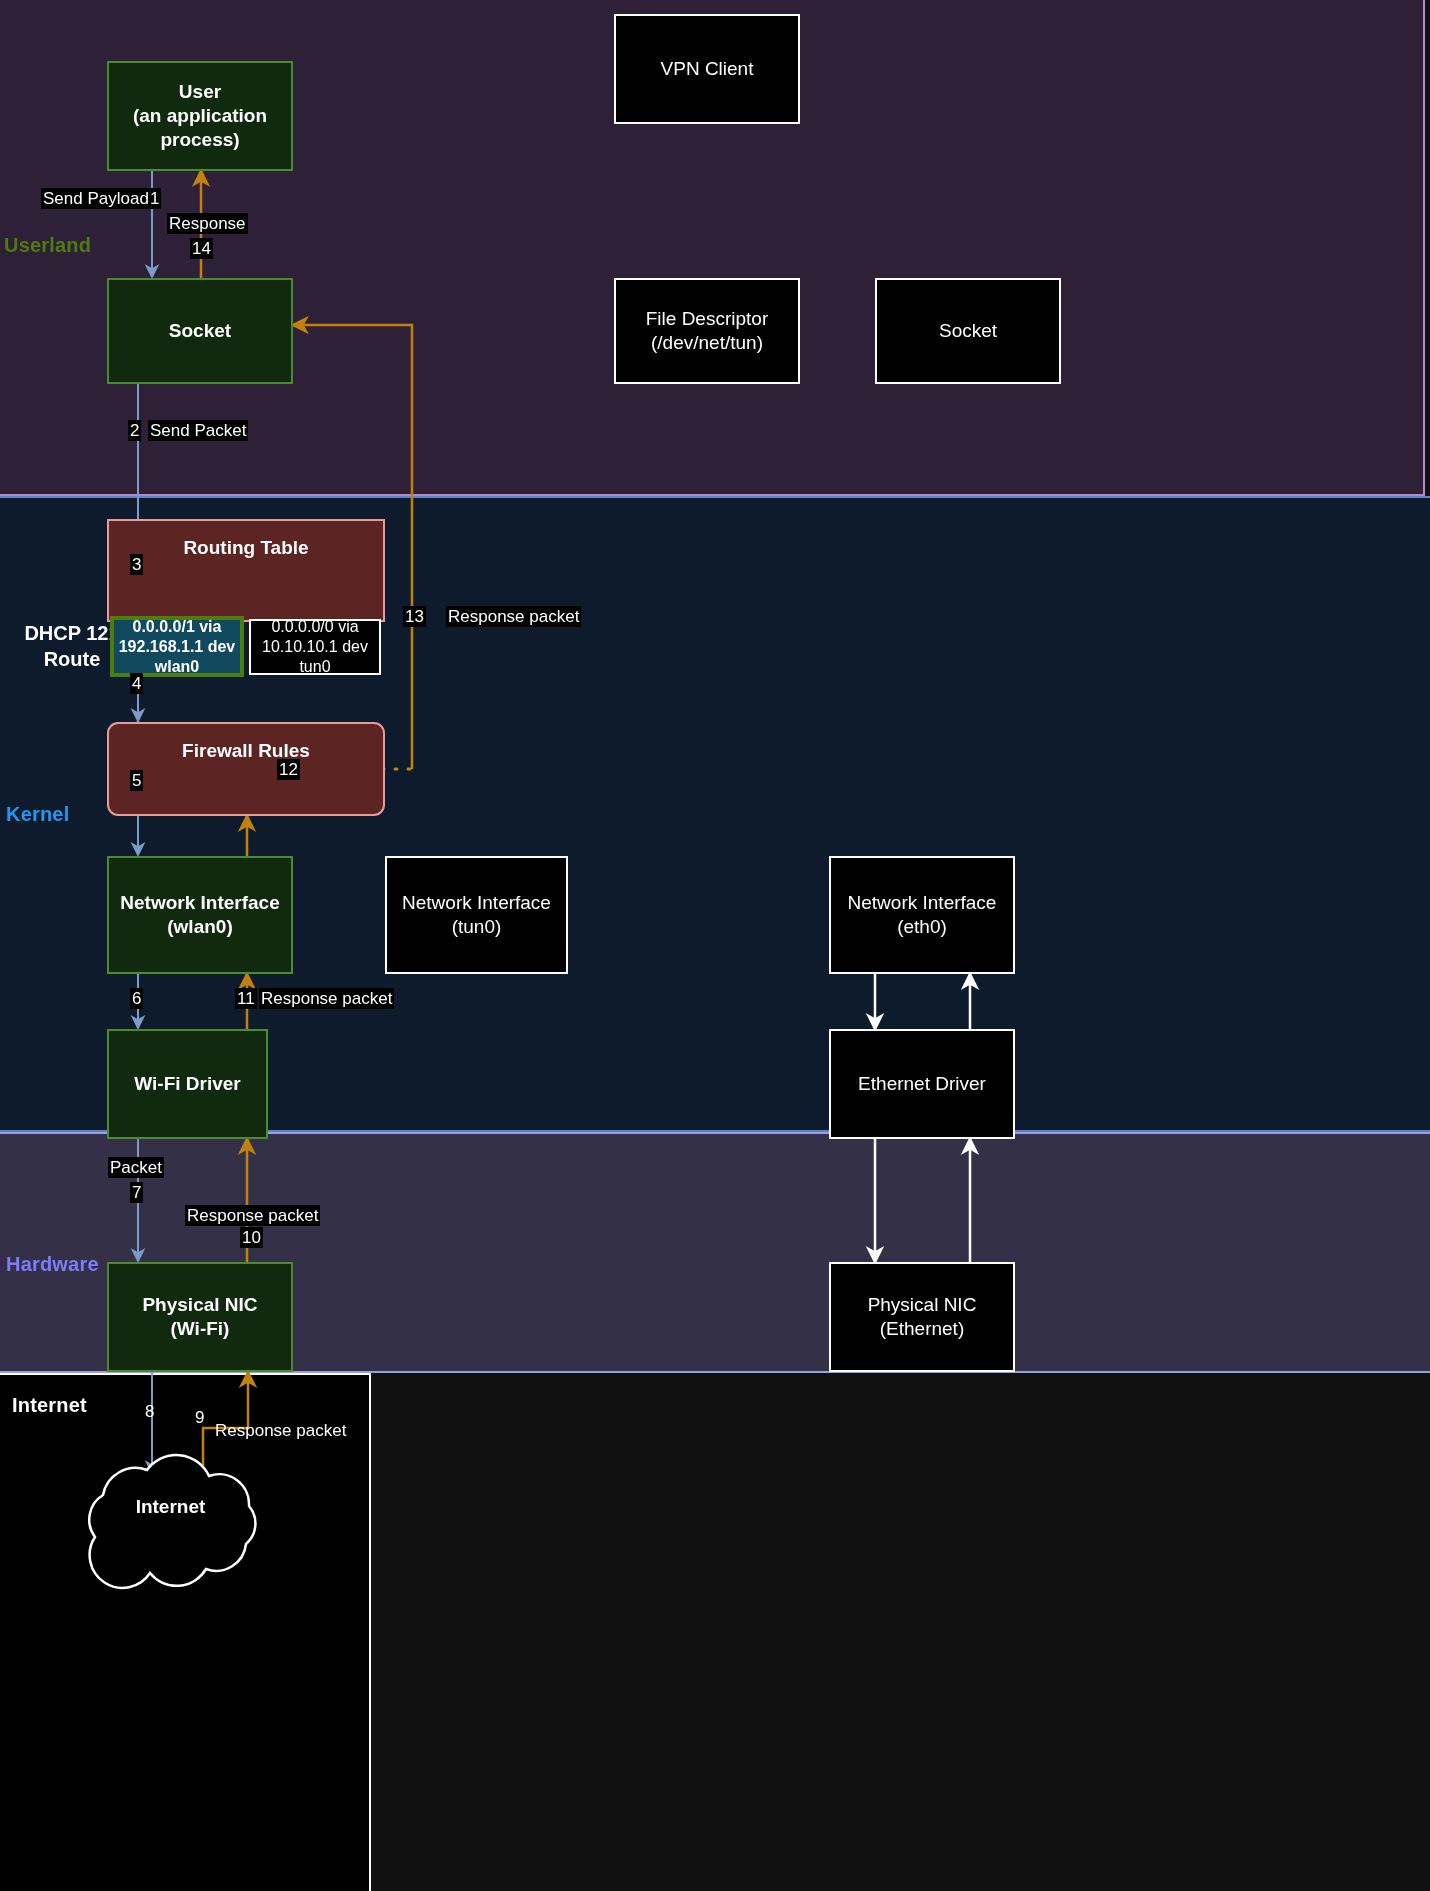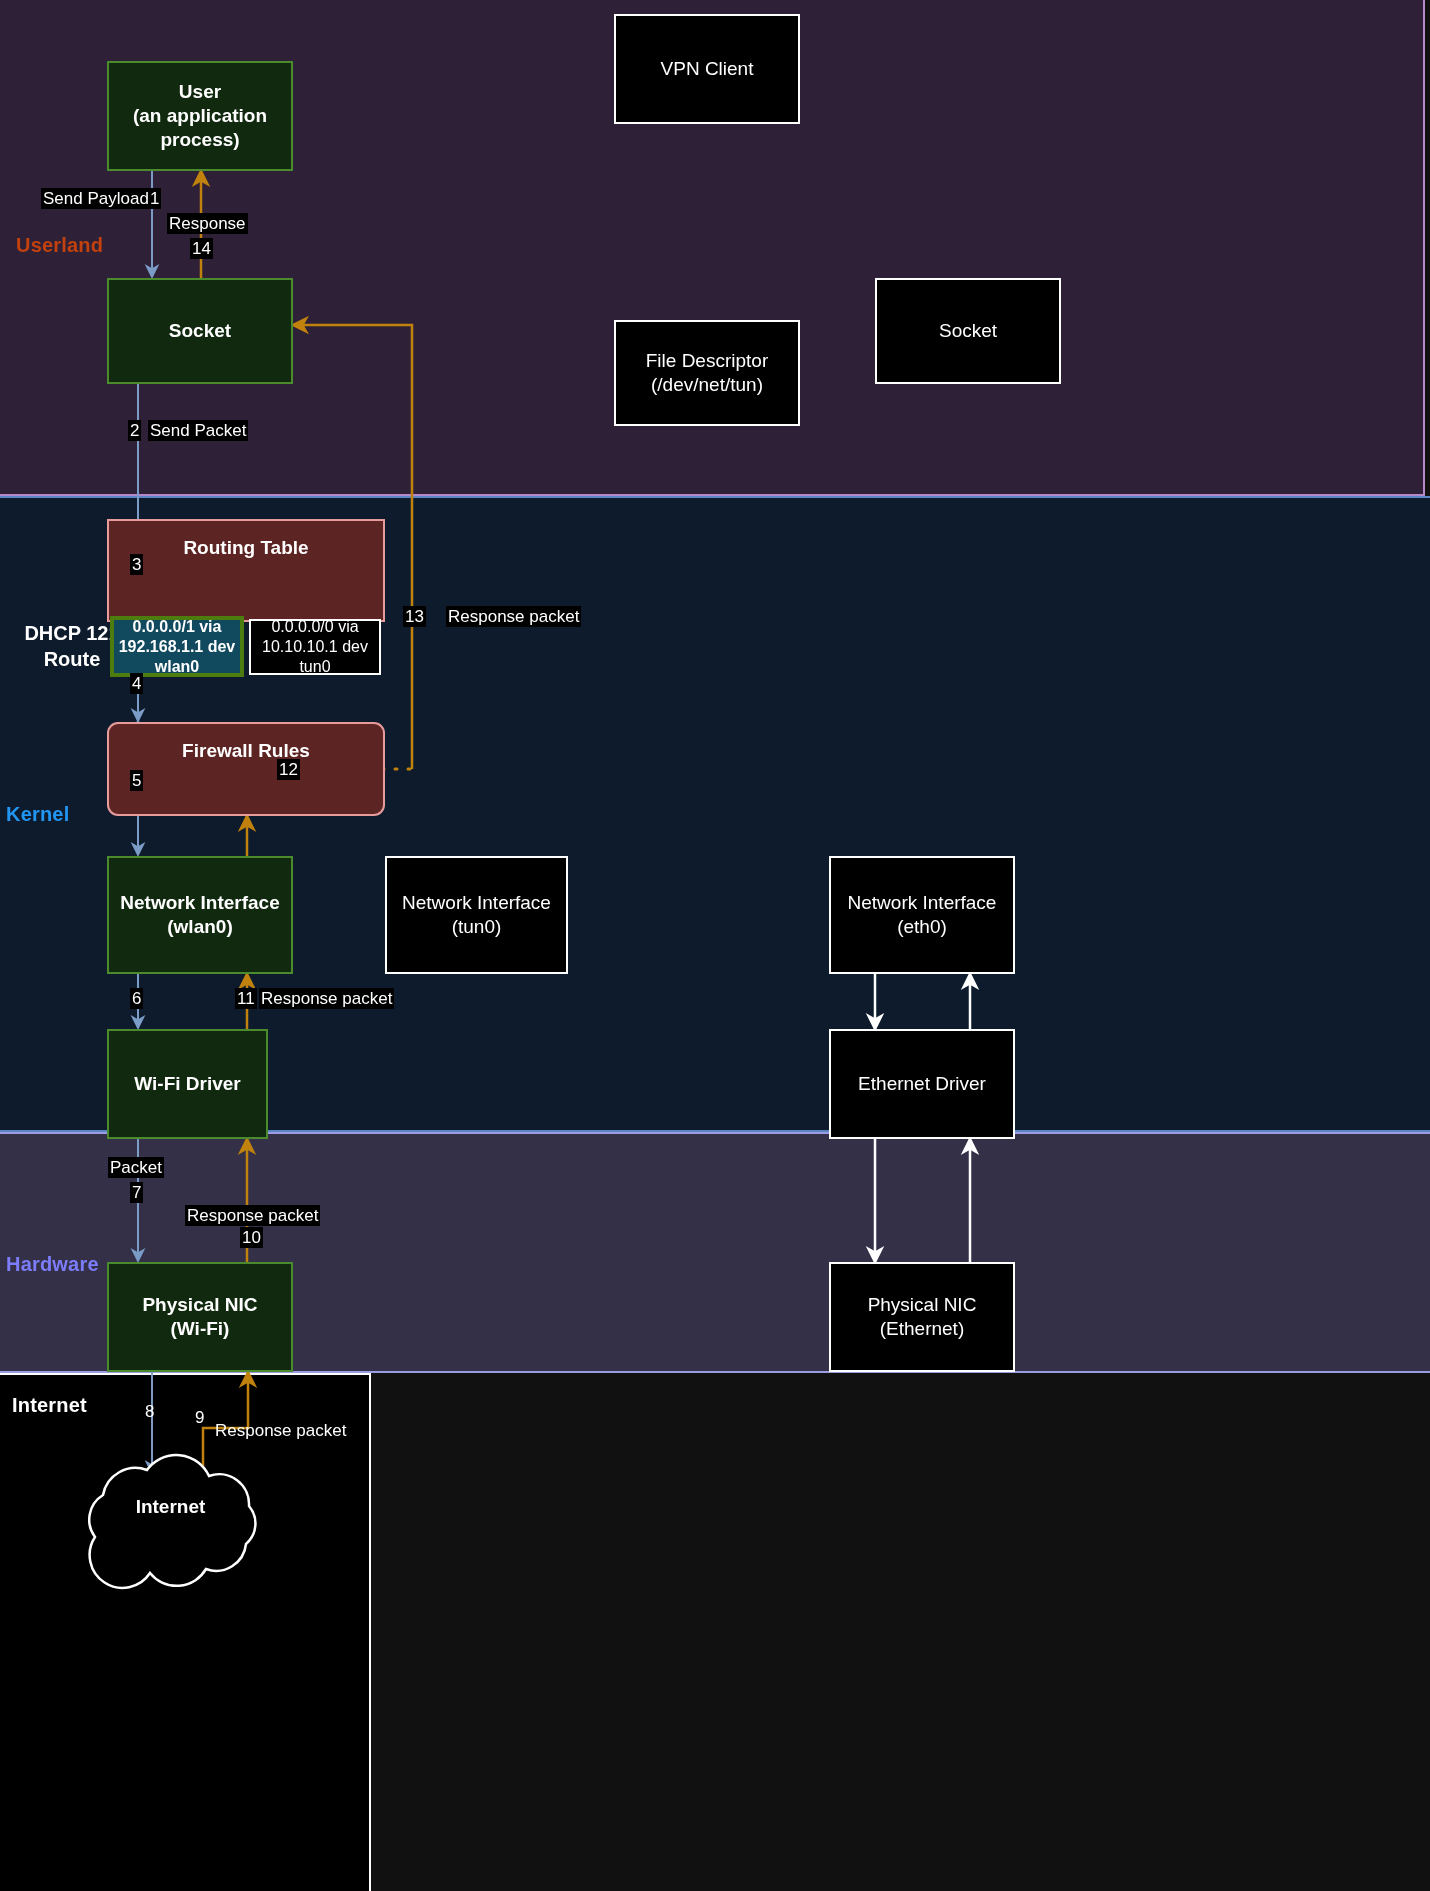"Userland" .lbl-userland { color: #c2410c -> #4d7c0f; left: 16px -> 4px }
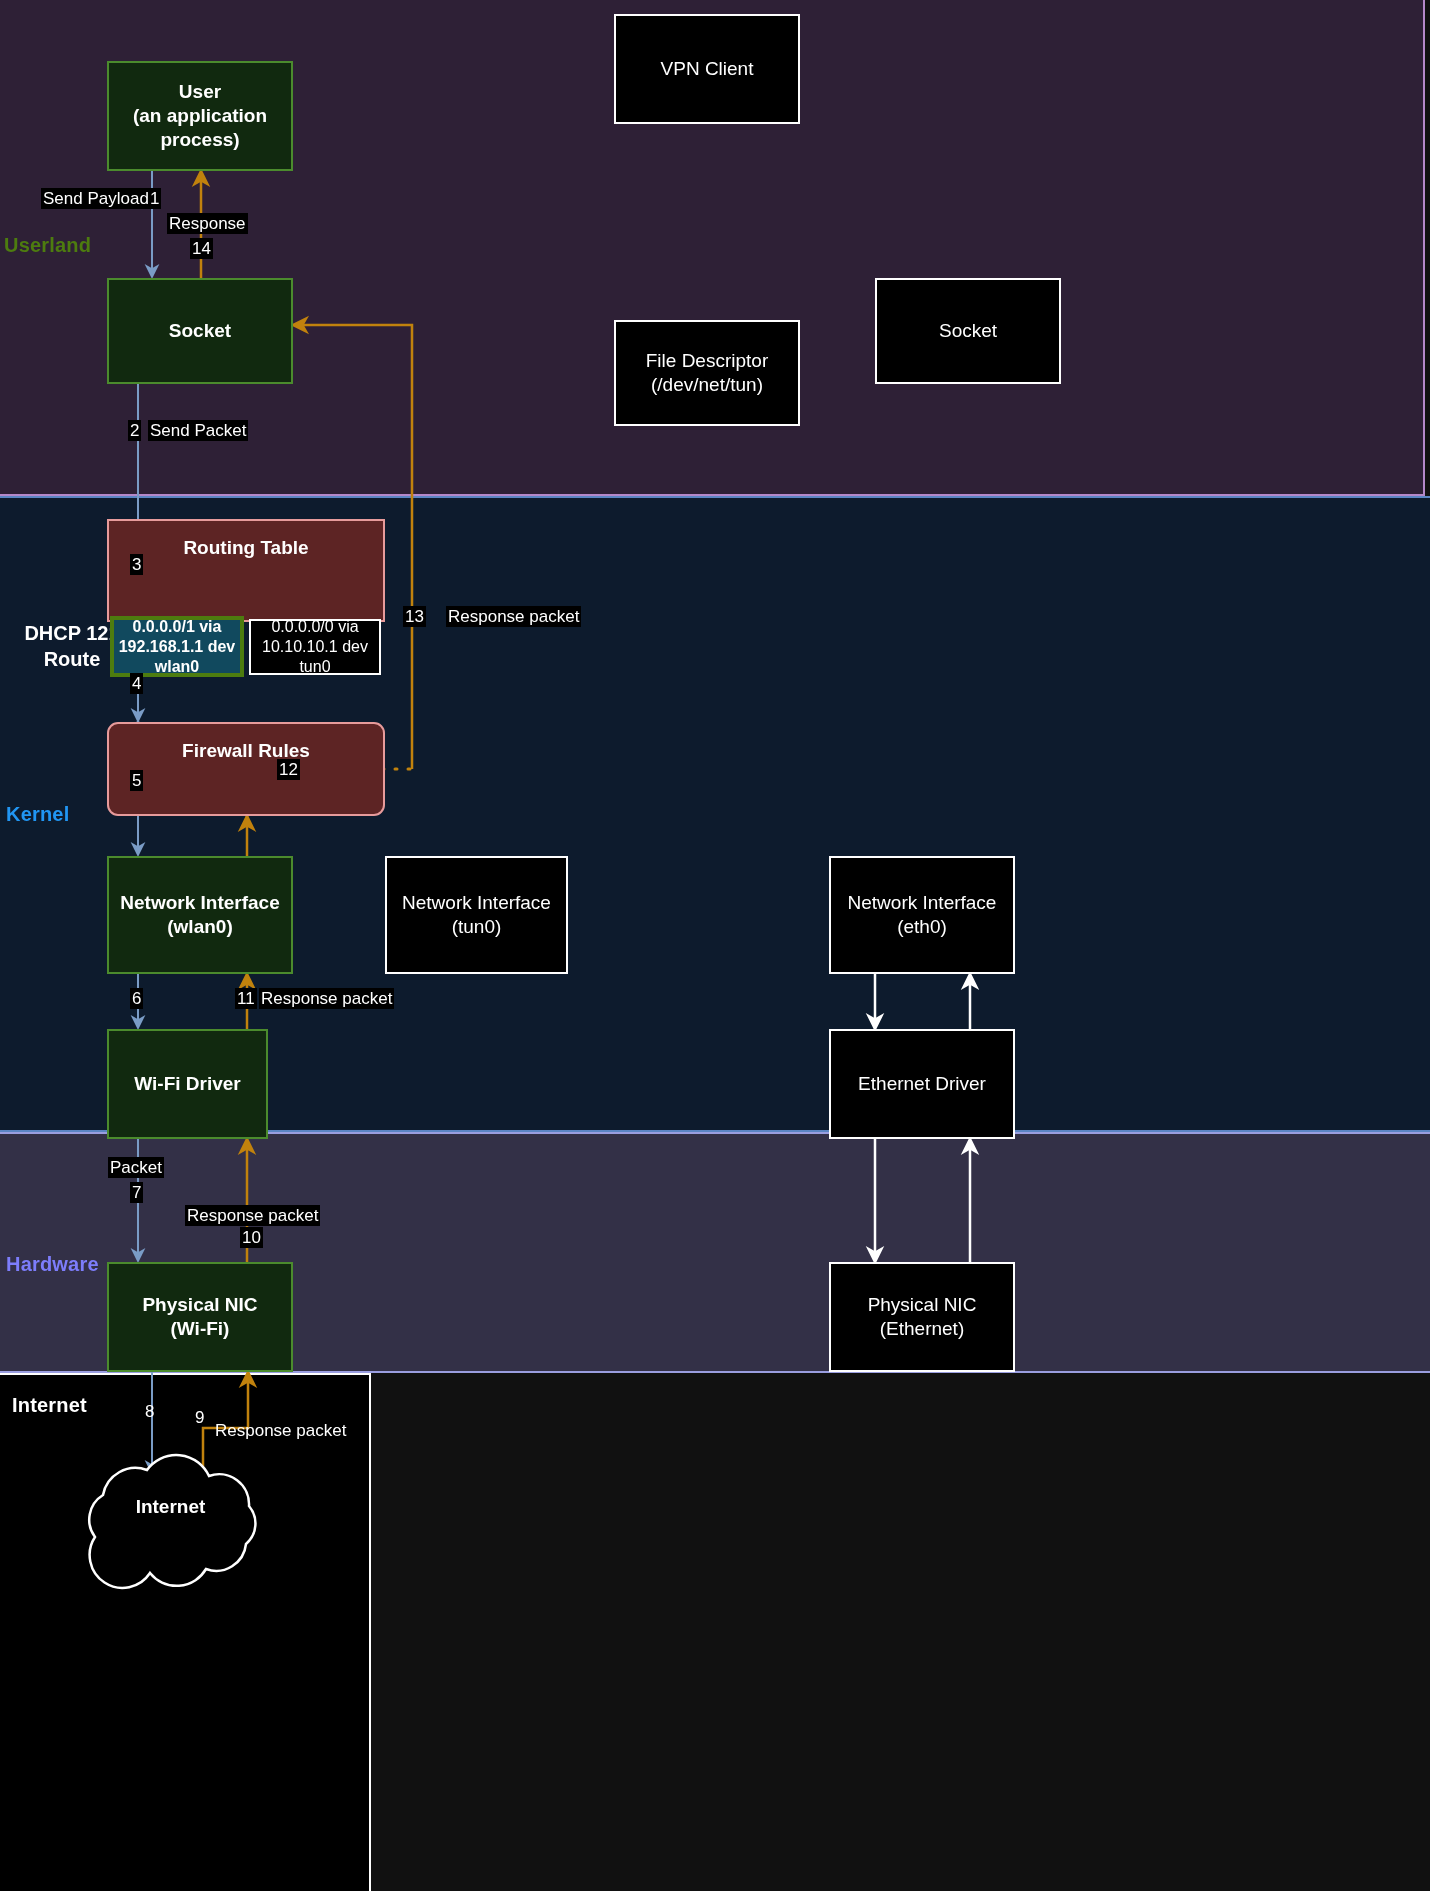"File Descriptor" .n-fd { margin-top: 42px -> none }
